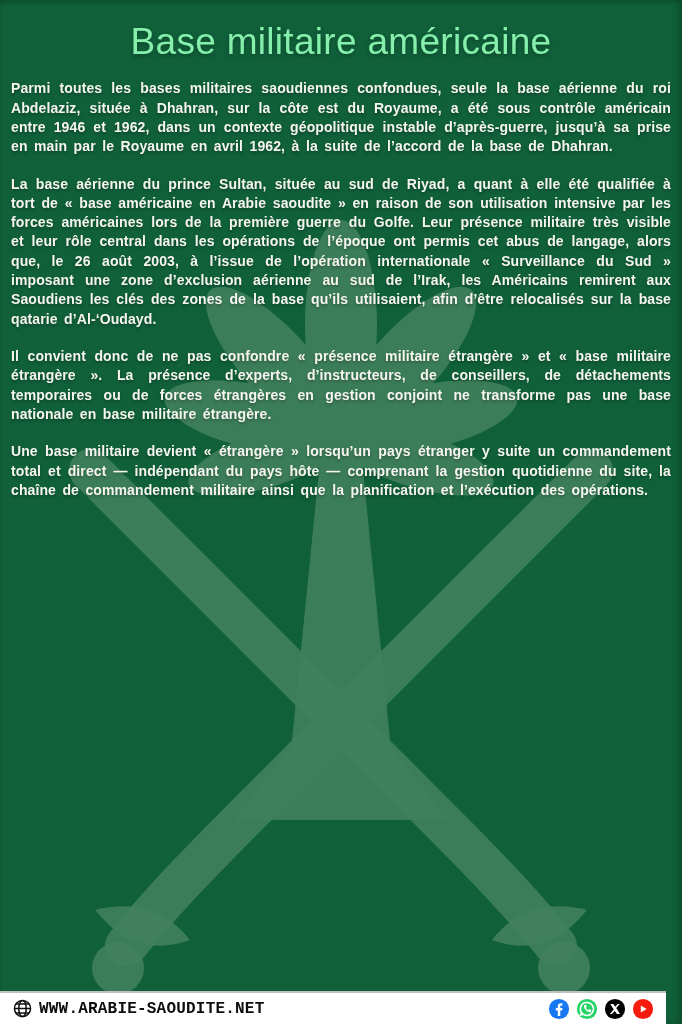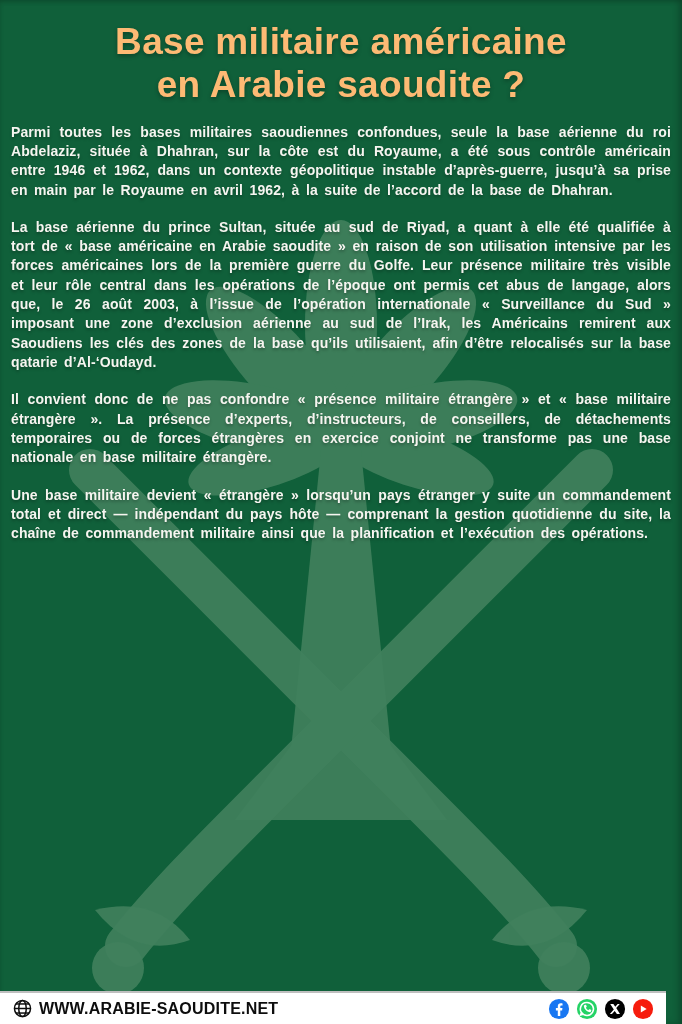"Base militaire américaine" h1.title { color: #fdba74 -> #86efac; font-weight: 700 -> 400 }
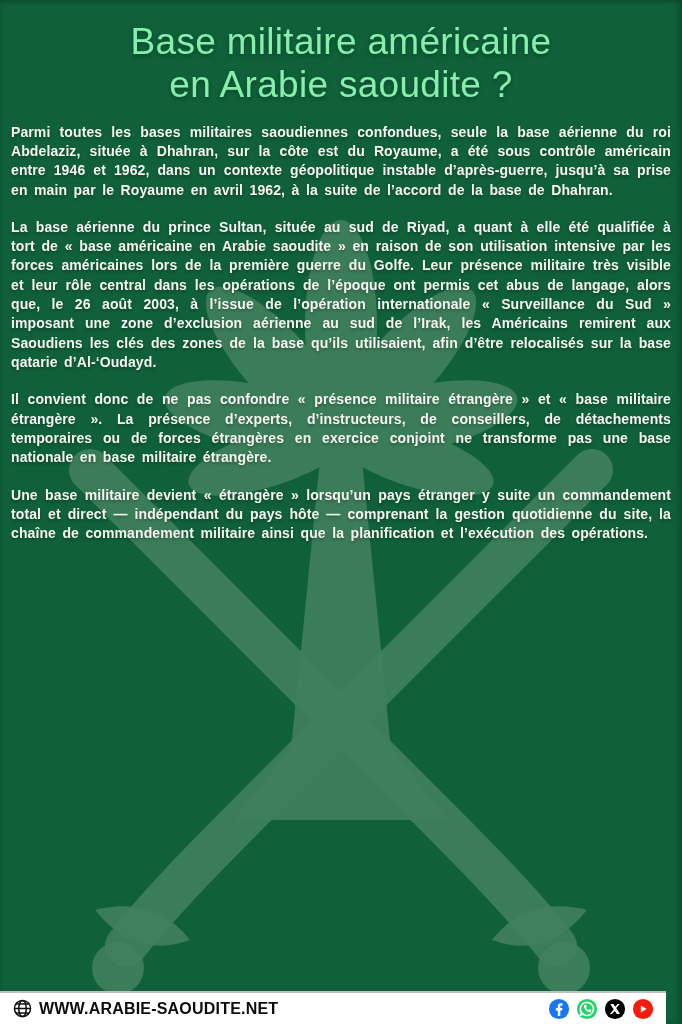"en Arabie saoudite ?" span { html: <span>en Arabie saoudite ?</span> -> none }
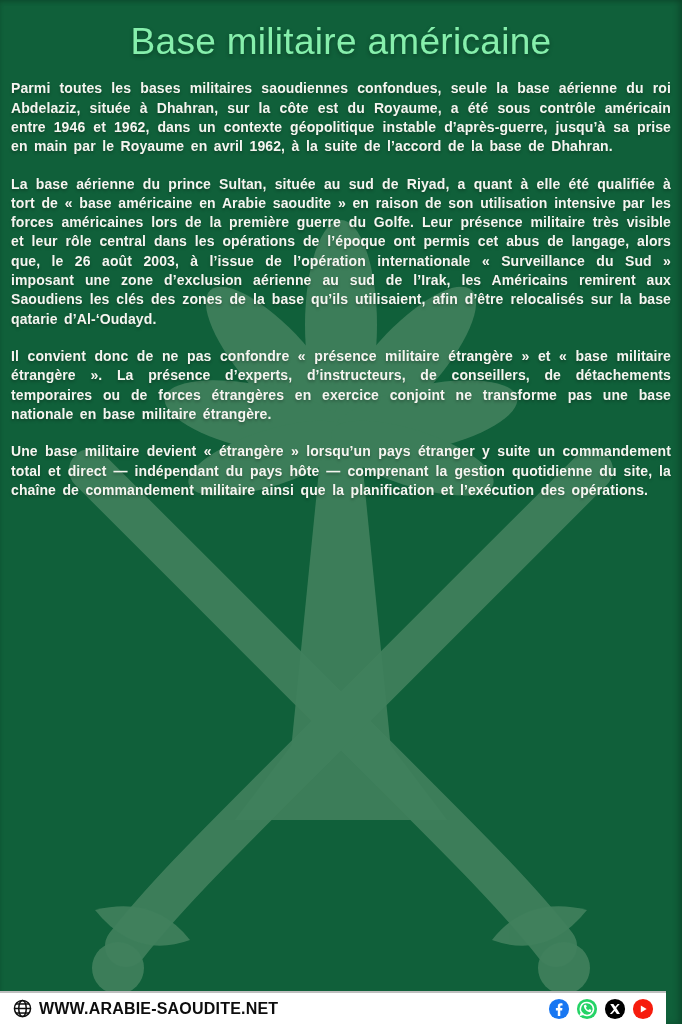"Il convient donc de ne" p.para { text: exercice -> gestion }
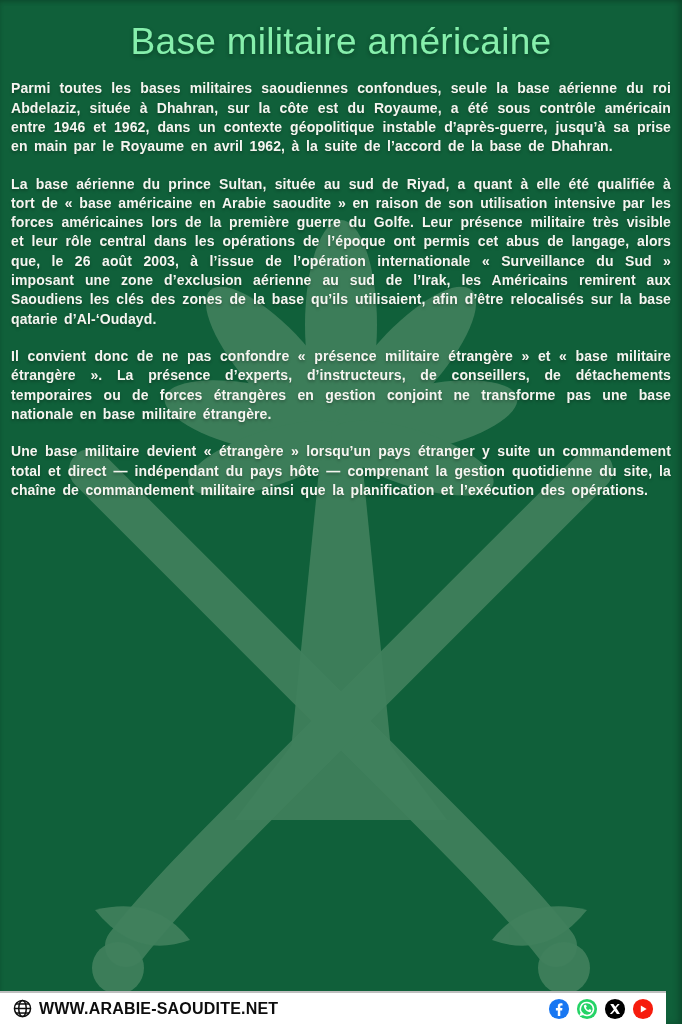"WWW.ARABIE-SAOUDITE.NET" .footer { font-family: none -> Liberation Mono, monospace }
